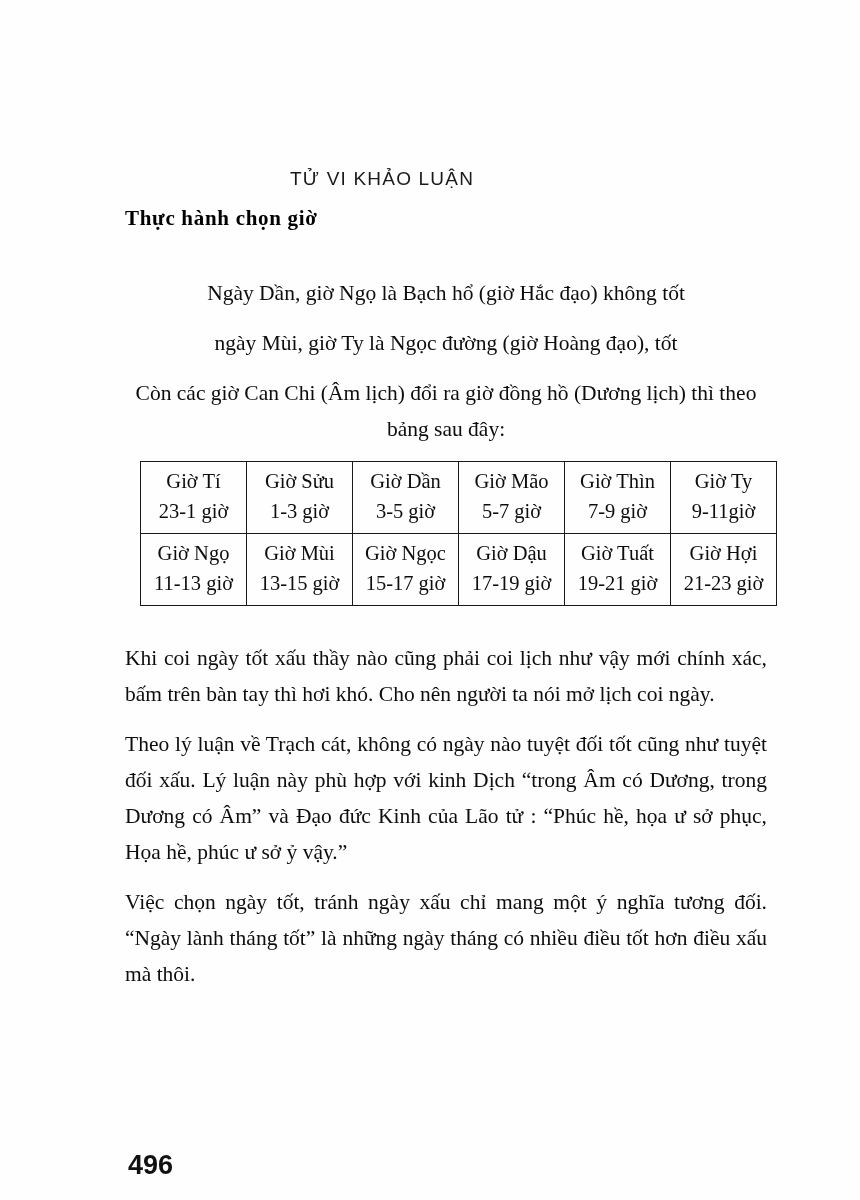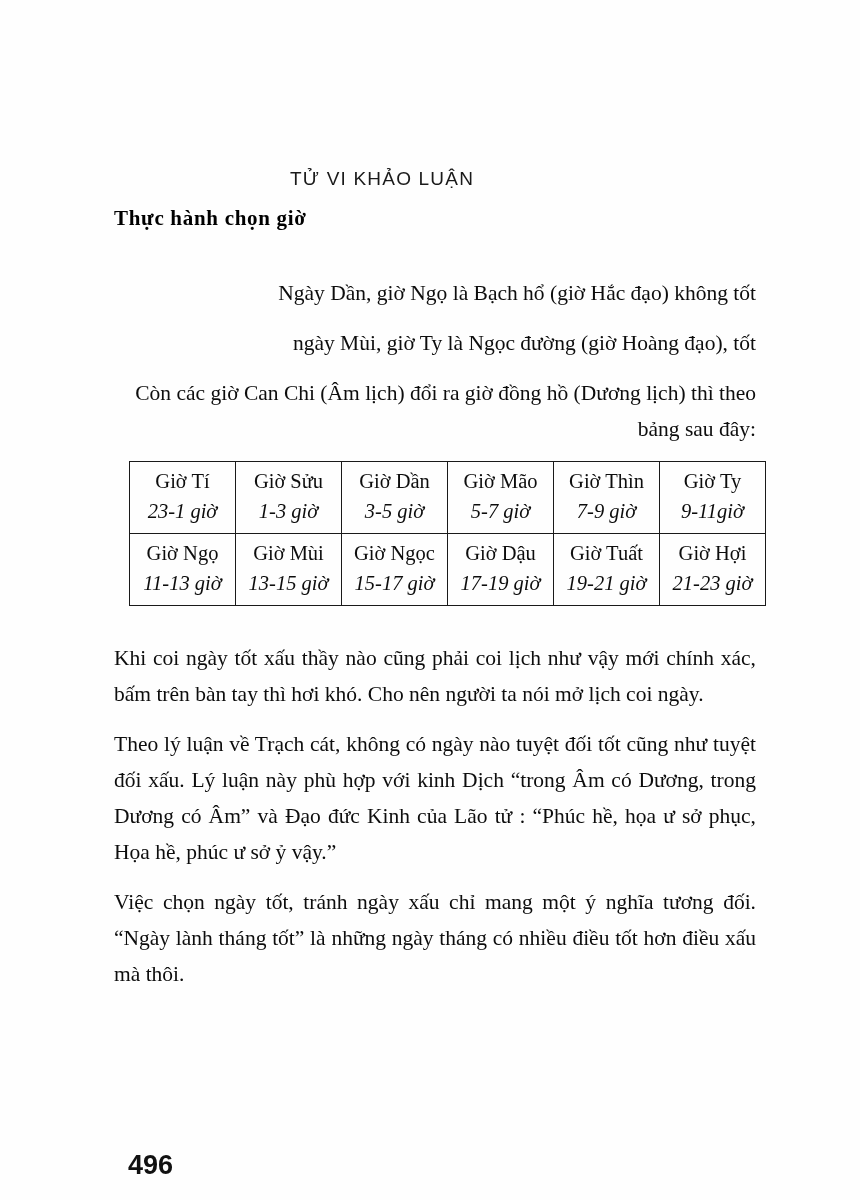"Thực hành chọn giờ" .column { left: 114px -> 125px }
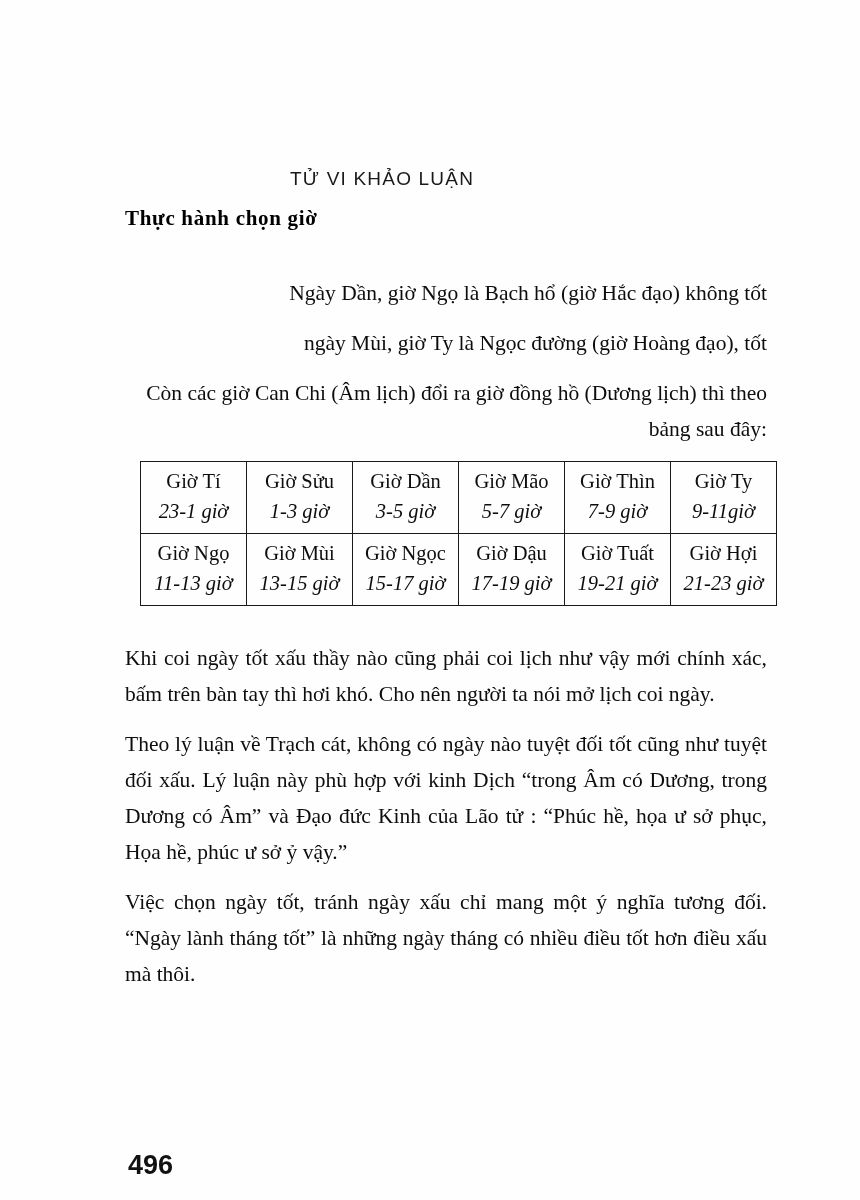"Ngày Dần, giờ Ngọ là" p.para { text-align: right -> center }
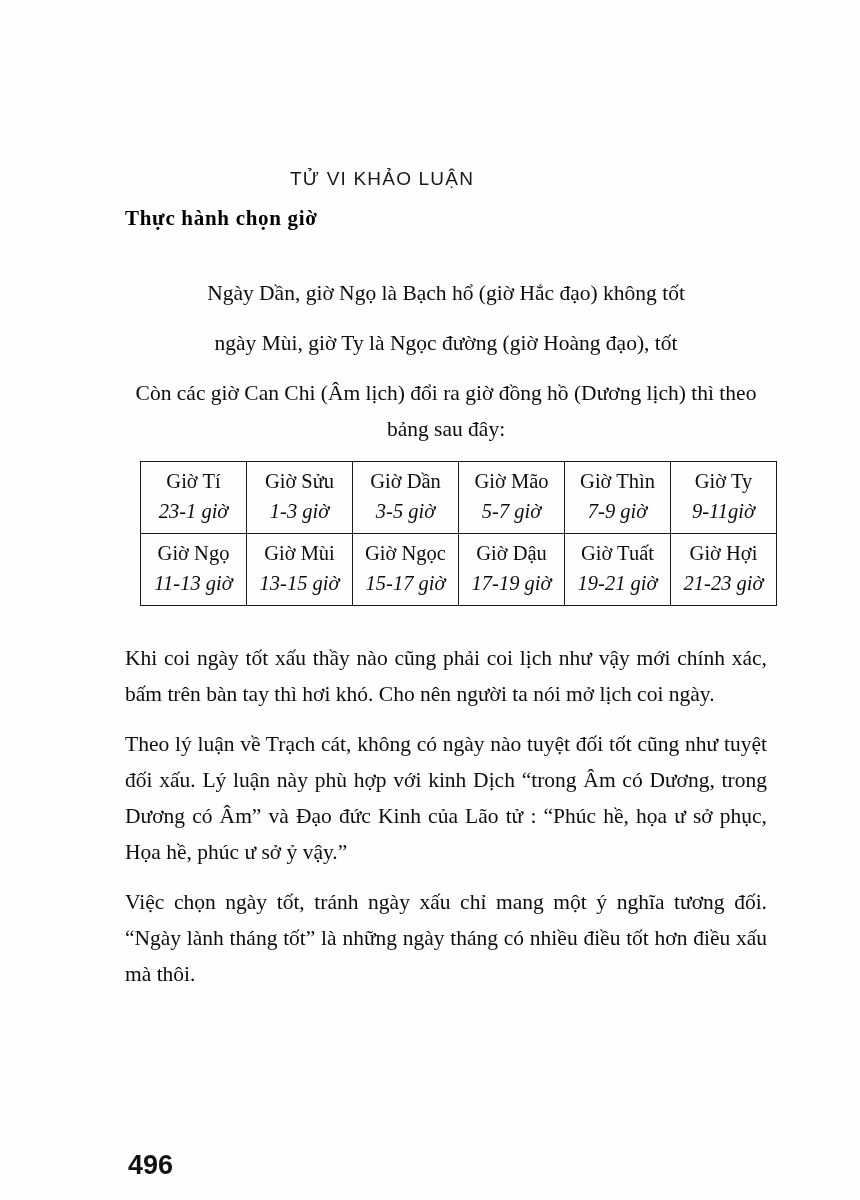"23-1 giờ" table.hour-table td .cell-range { font-style: italic -> none }
